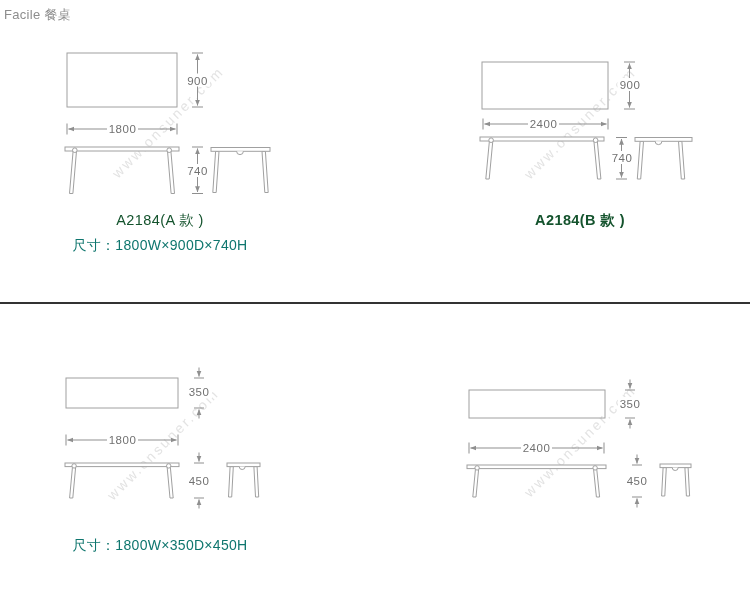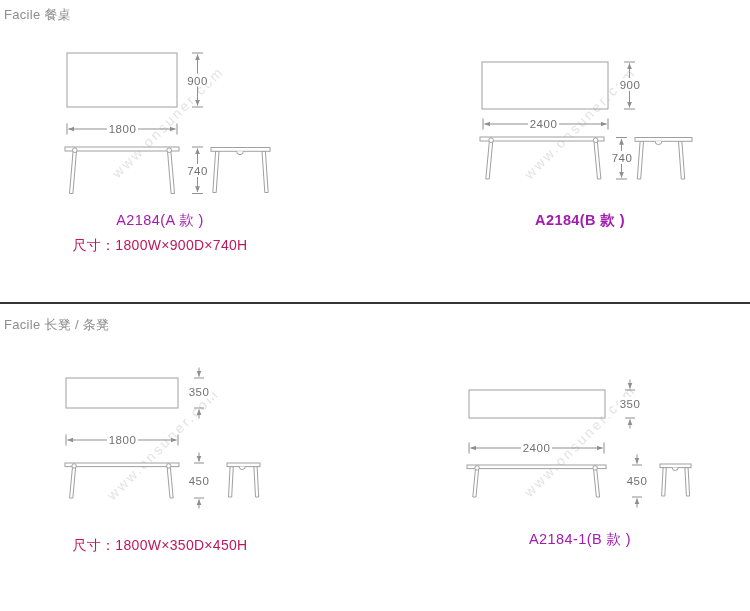"A2184(A 款 )" .product-label .model { color: #a21caf -> #14532d }
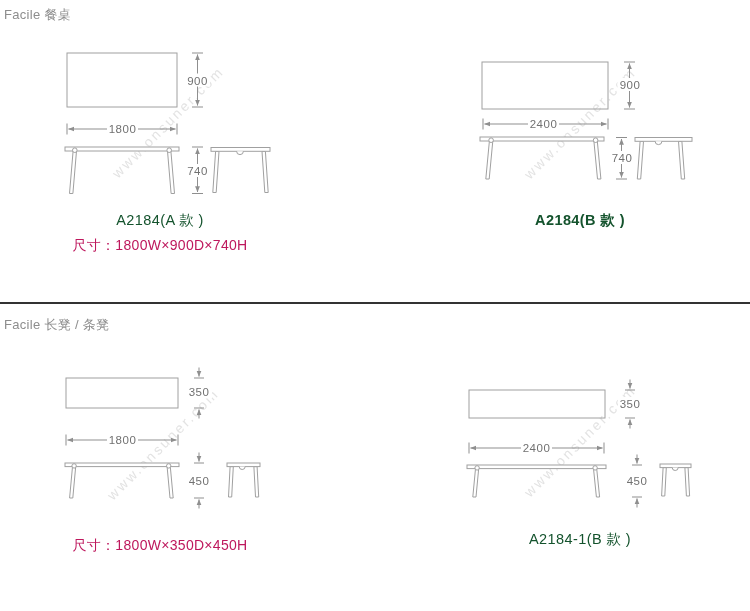"尺寸：1800W×900D×740H" .product-label .size { color: #be185d -> #0f766e }
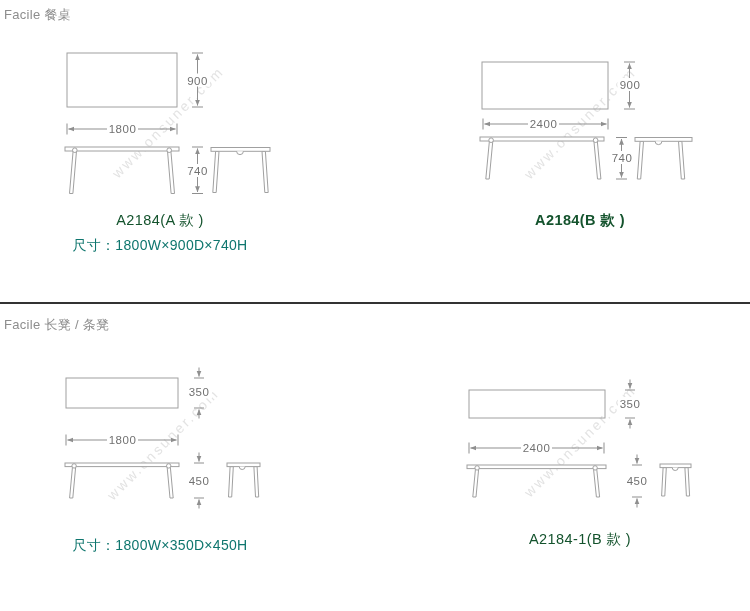"Facile 长凳 / 条凳" div.section-header { html: <div>Facile 长凳 / 条凳</div> -> none }
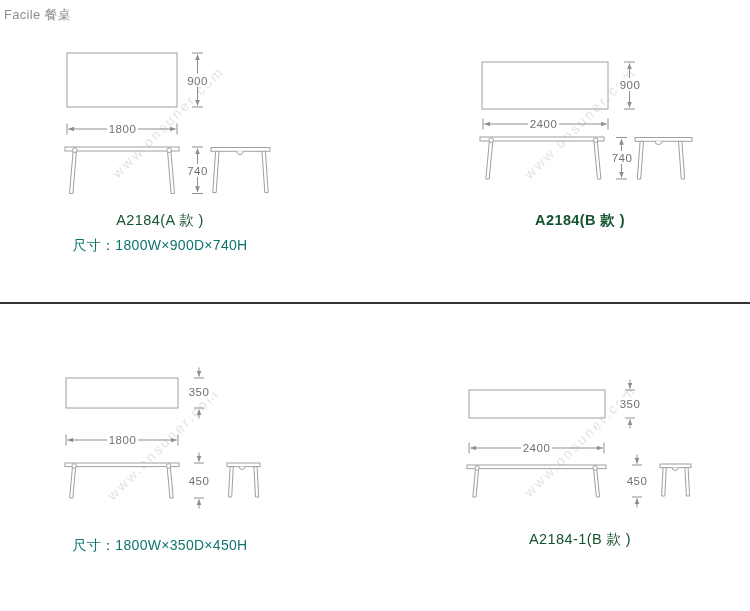"A2184-1(B 款 )" div.model { html: <div>A2184-1(B 款 )</div> -> none }
